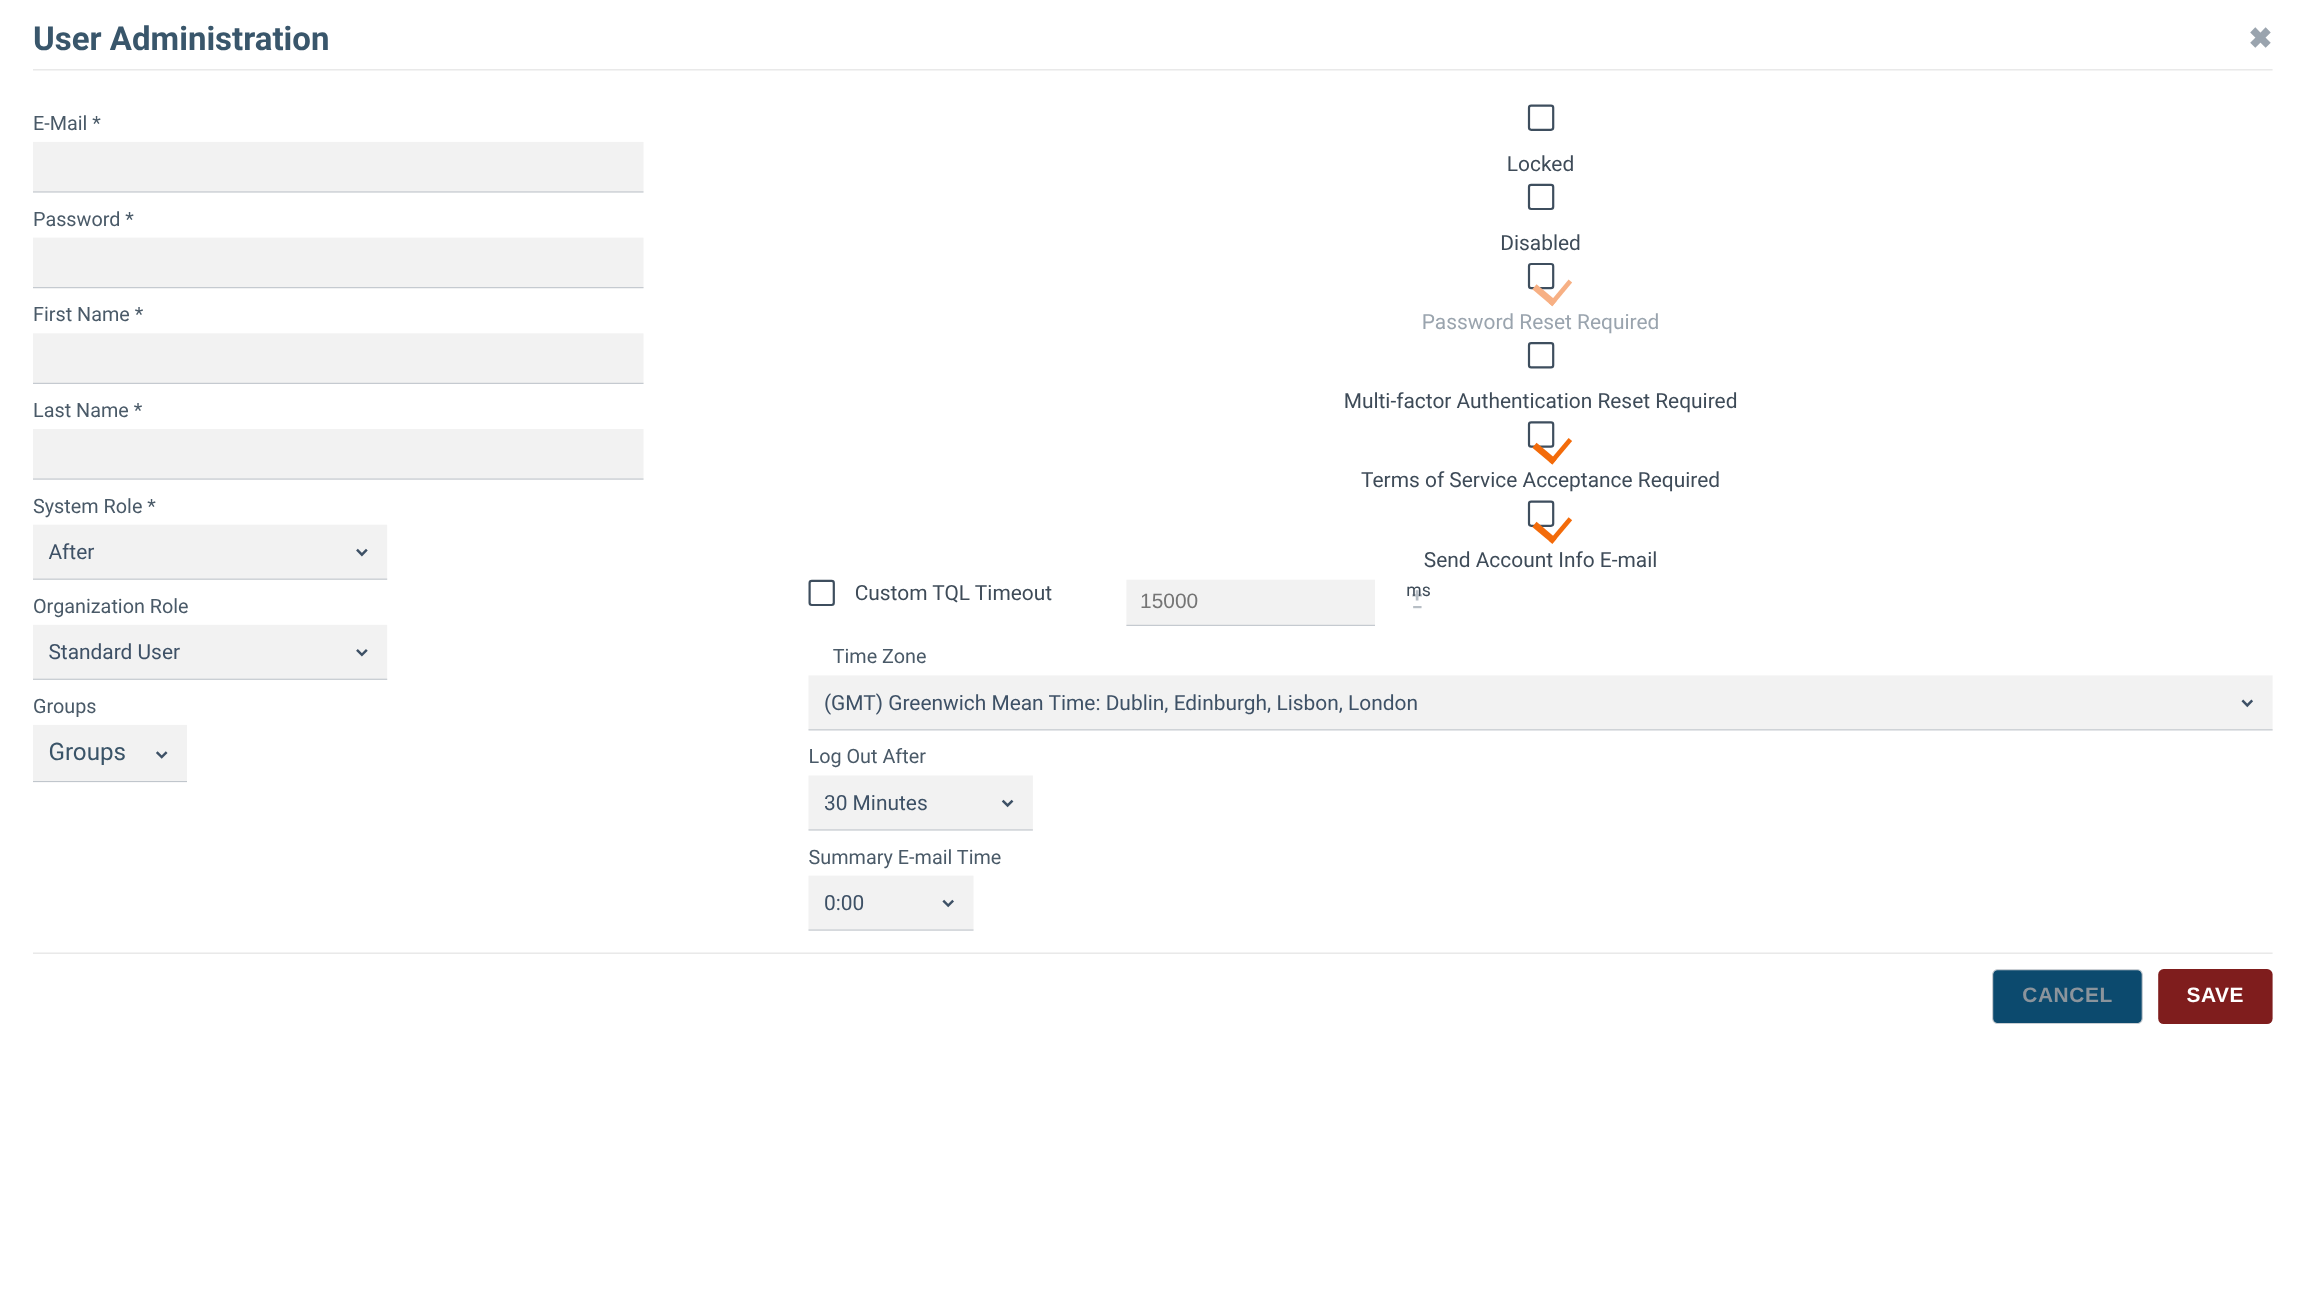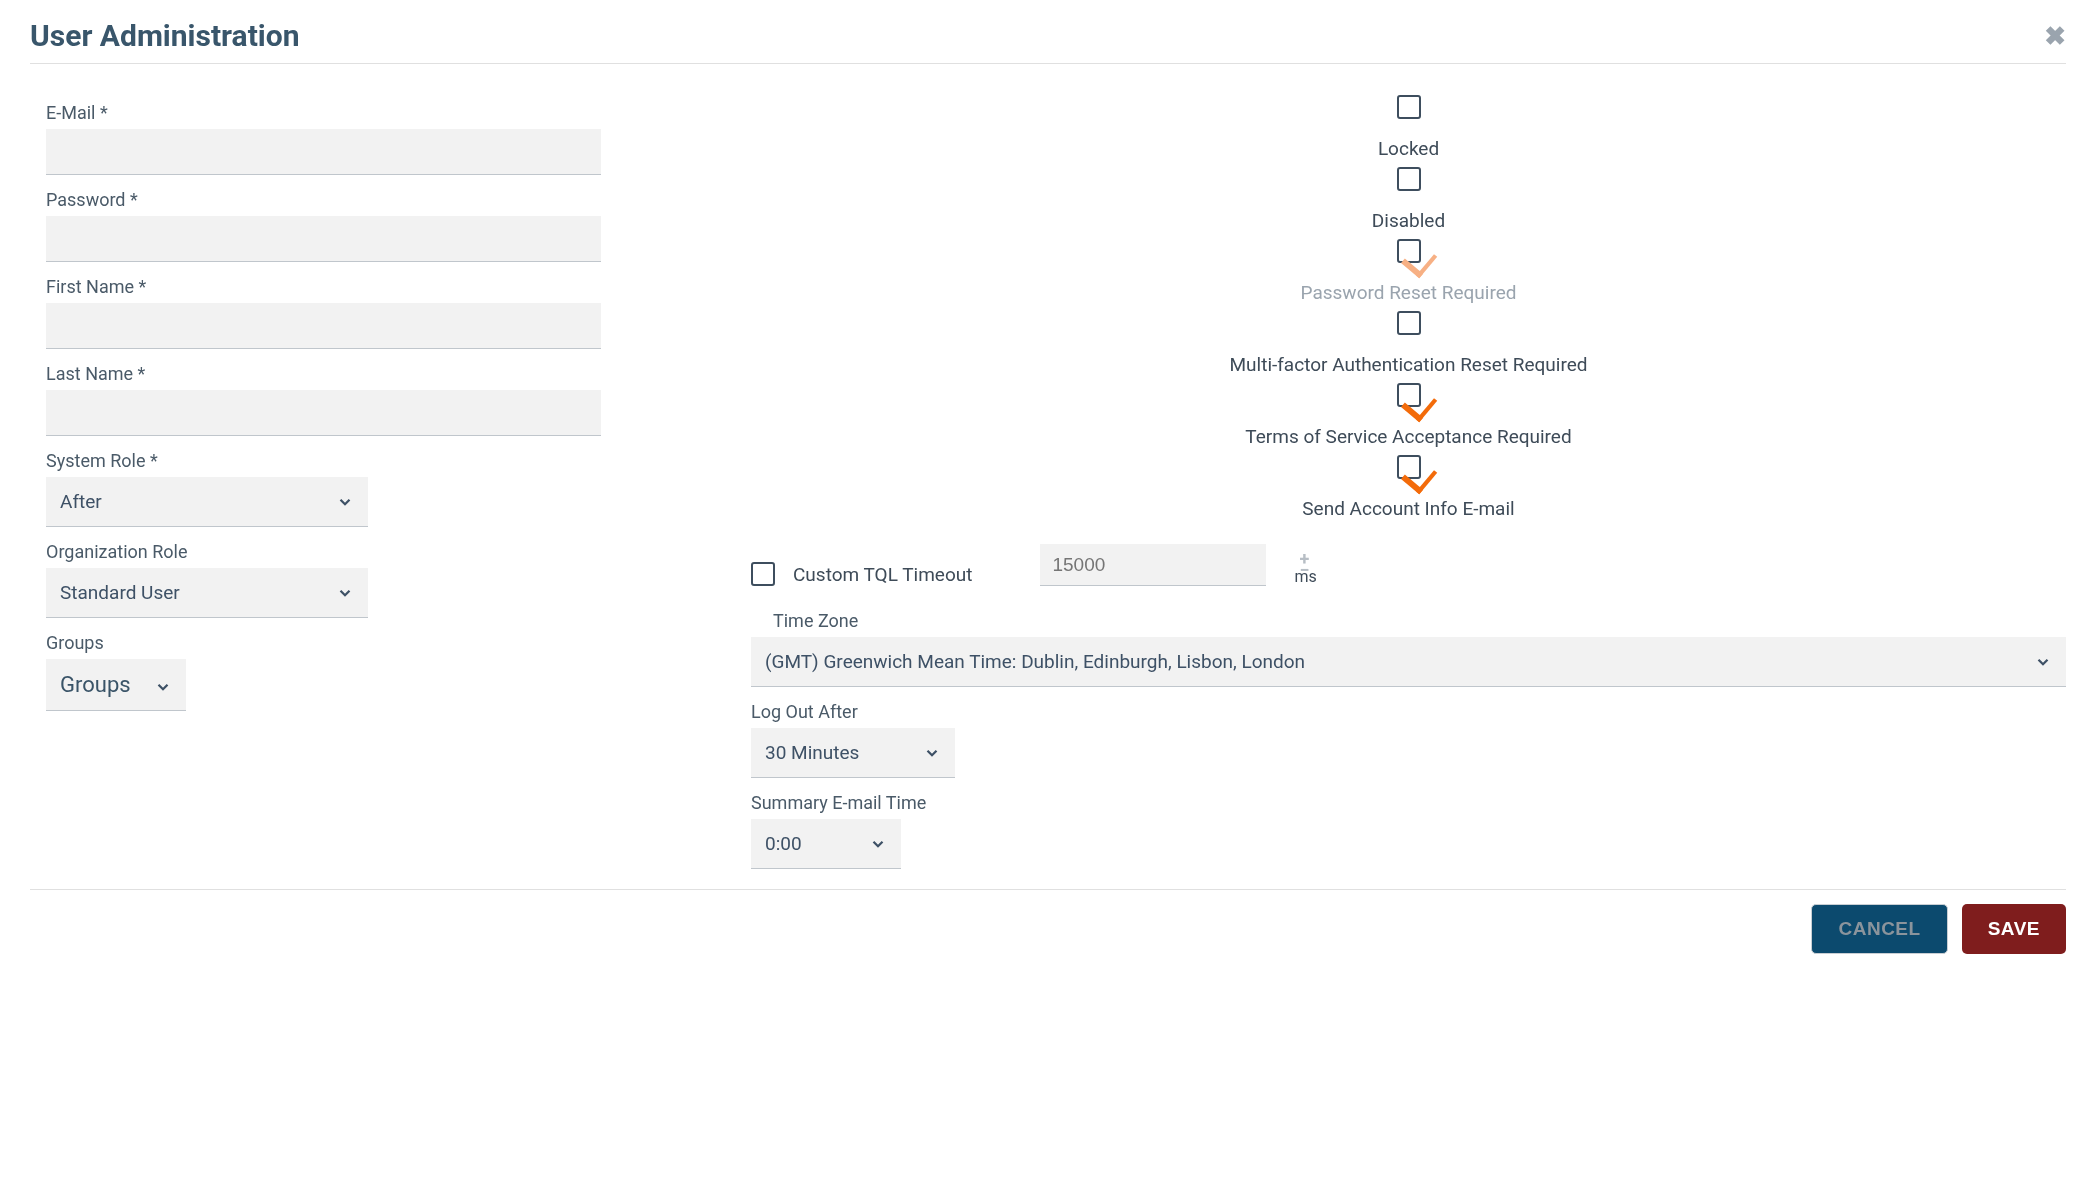"E-Mail *" .col-left { margin-left: 16px -> none }
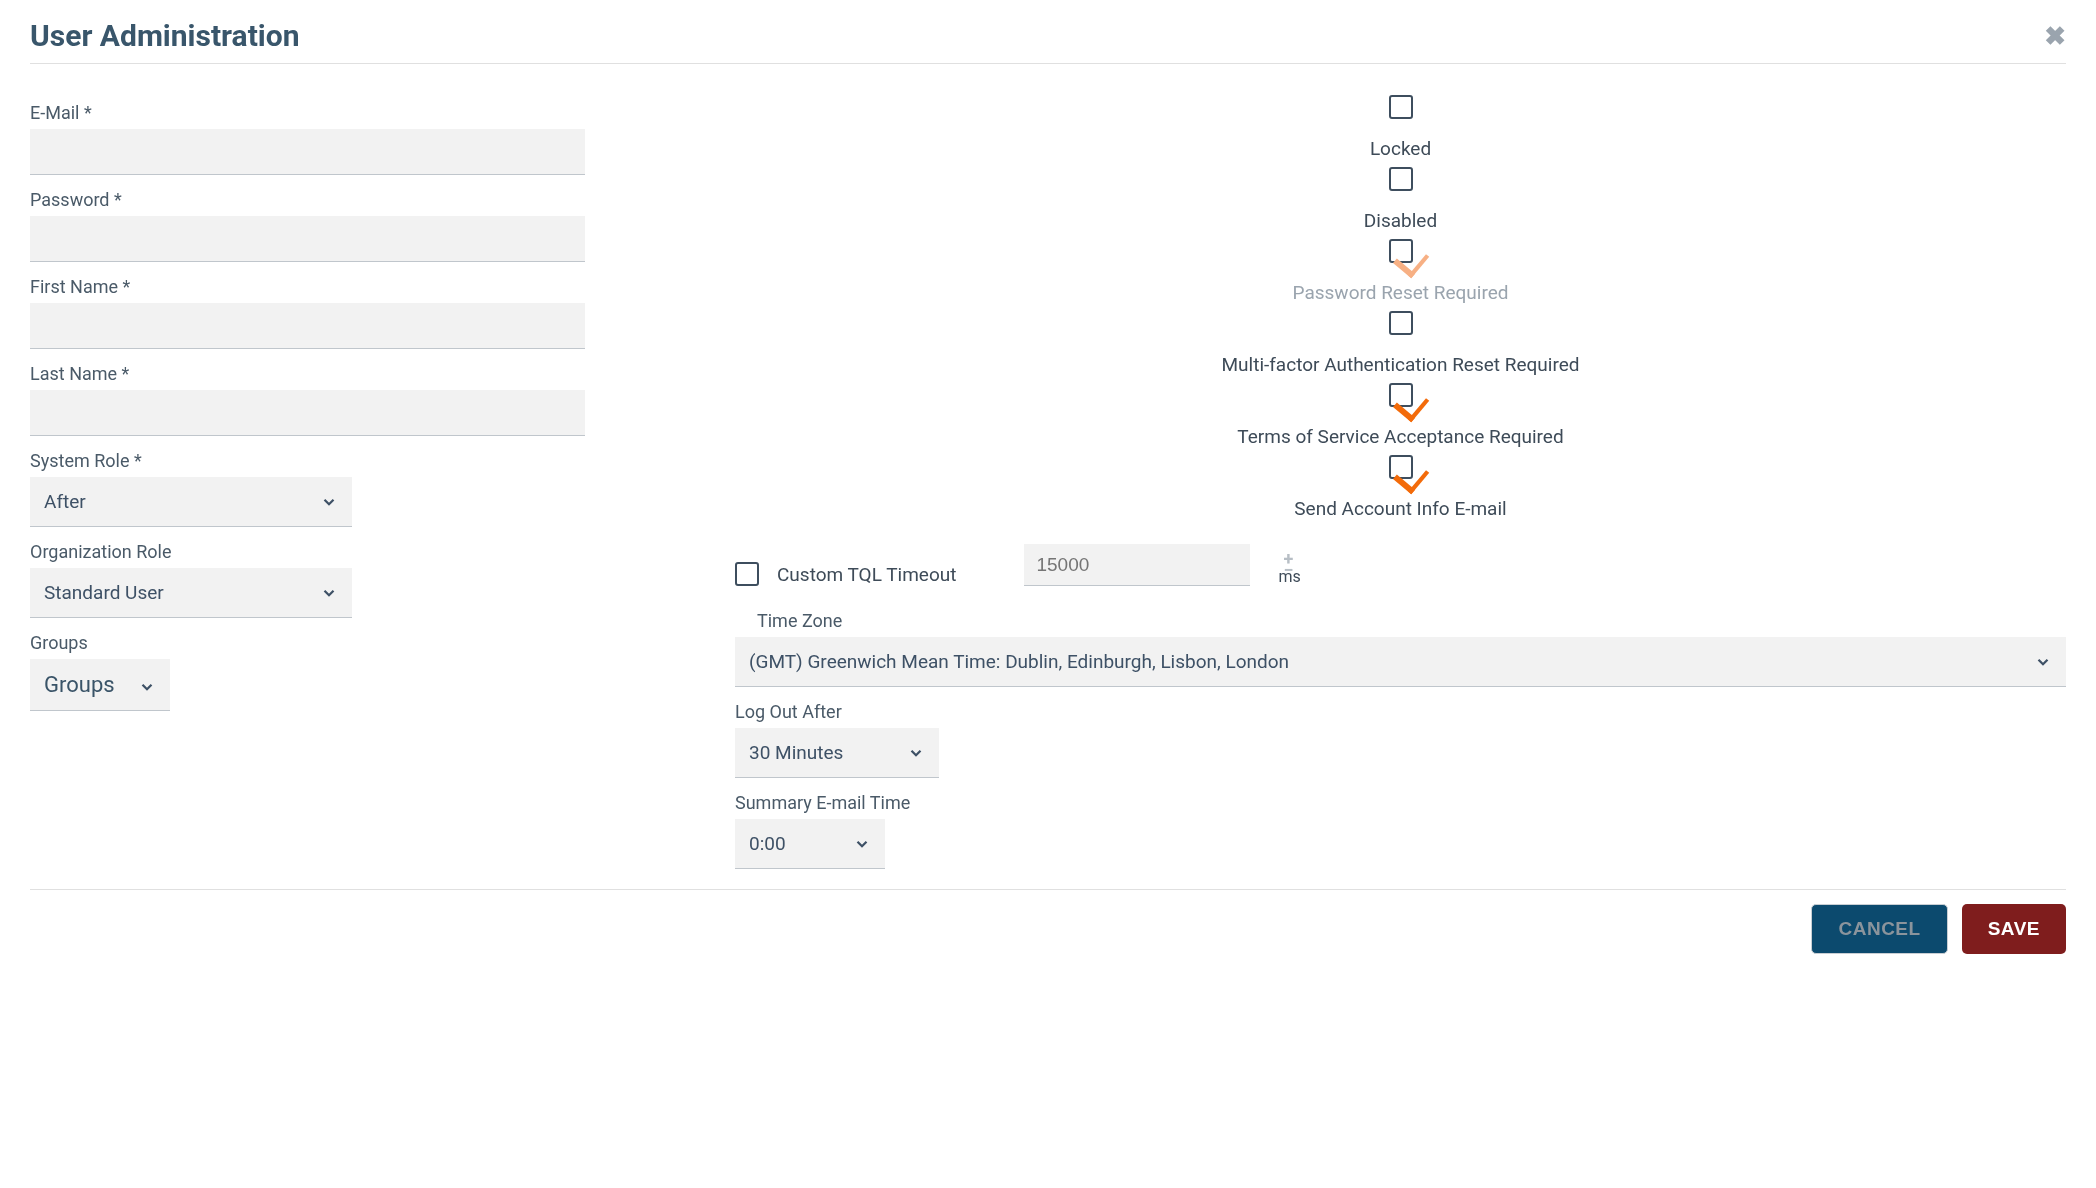"Custom TQL Timeout" .tql-row { align-items: flex-end -> flex-start; margin: 24px 0 -> 7px 0 }
